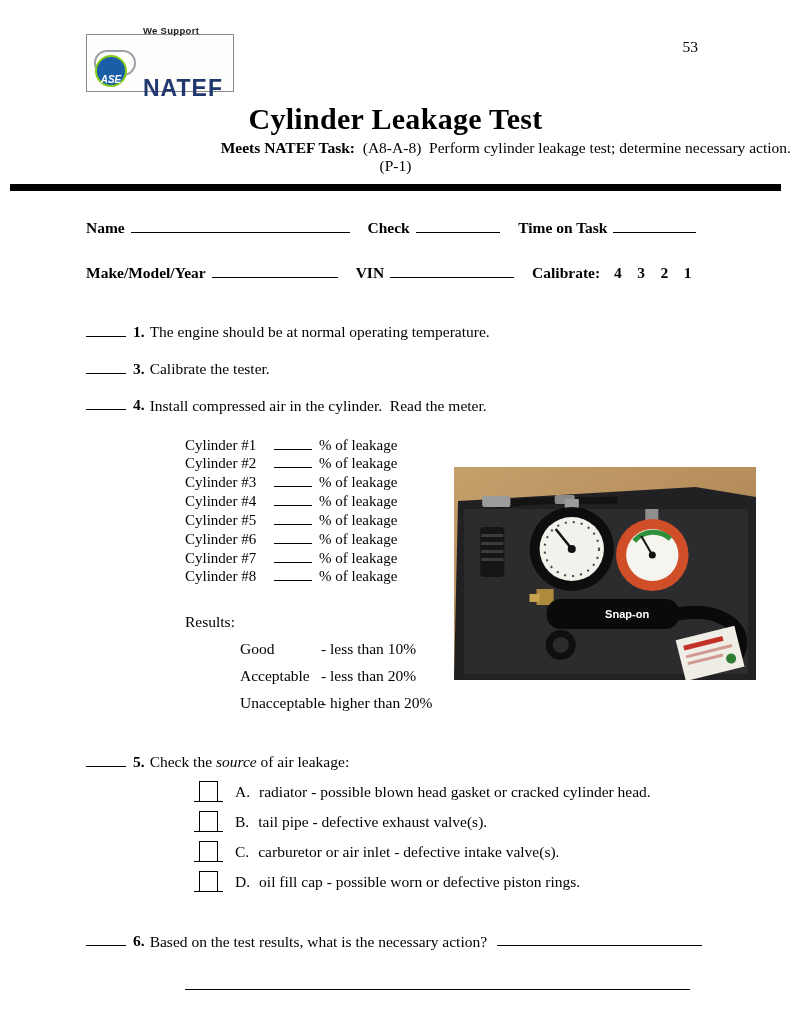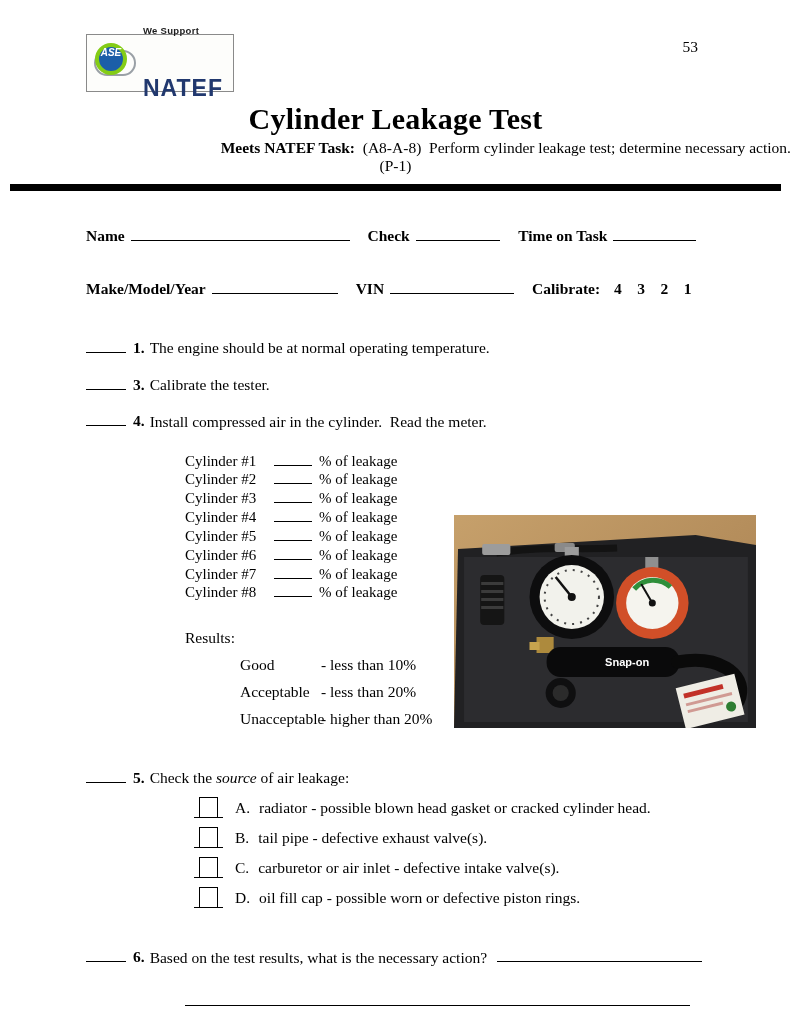"ASE" .ase-circle { align-items: flex-start -> flex-end; border: 4px solid #84cc16 -> 2px solid #84cc16; top: 0 -> 12px }
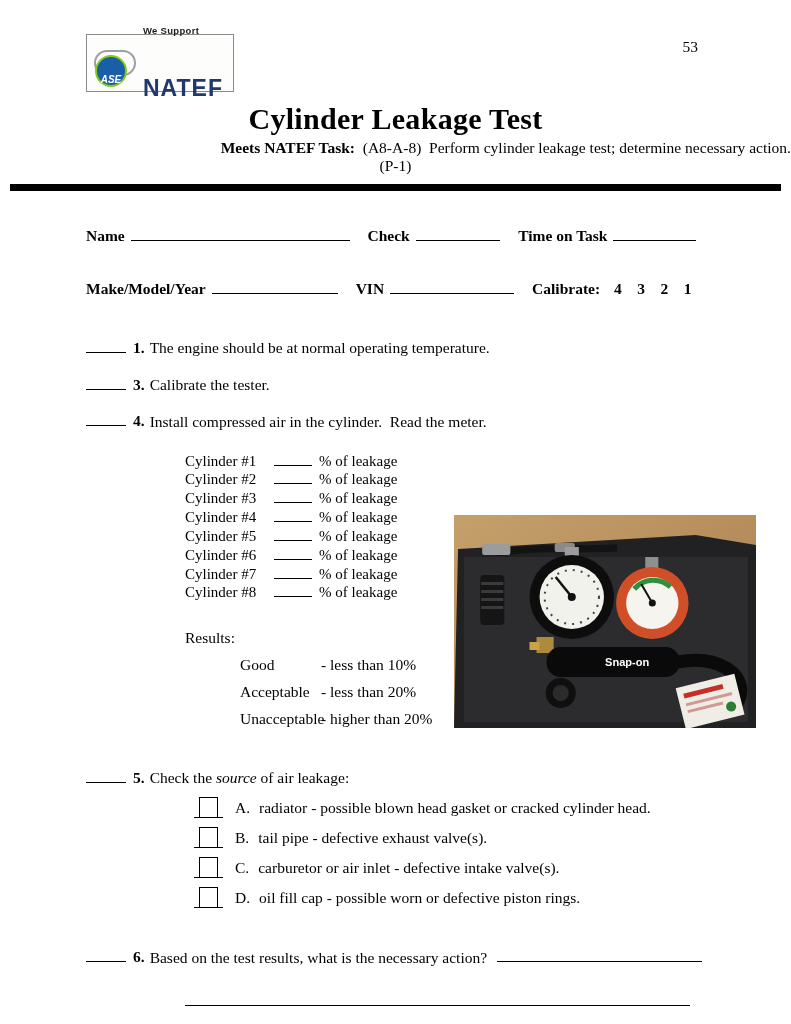"Name" .form-line { margin-top: 35px -> 27px }
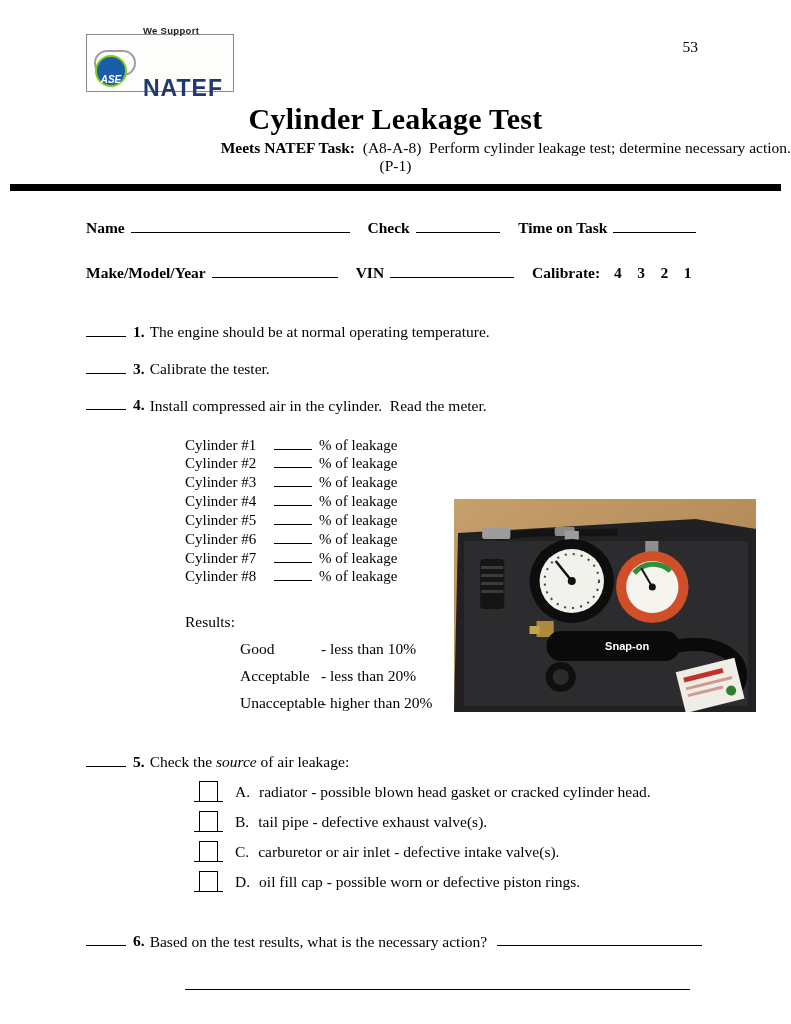"Cylinder #1" .mid { align-items: flex-end -> center }
